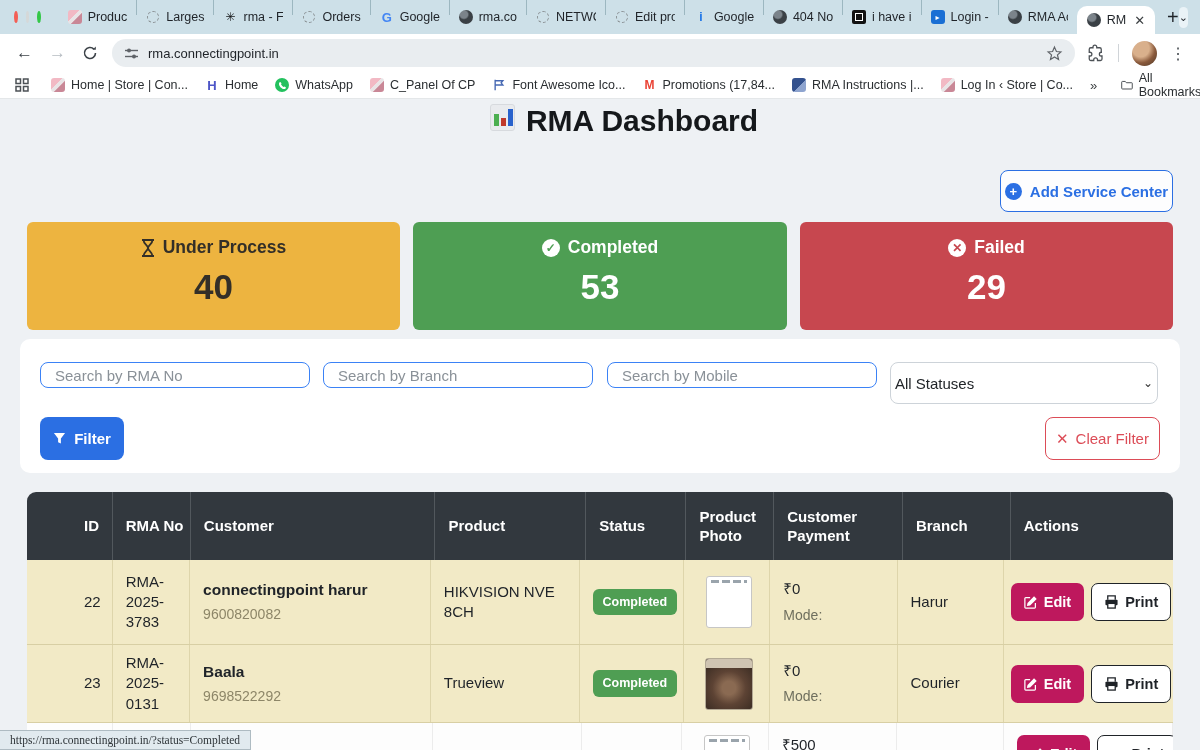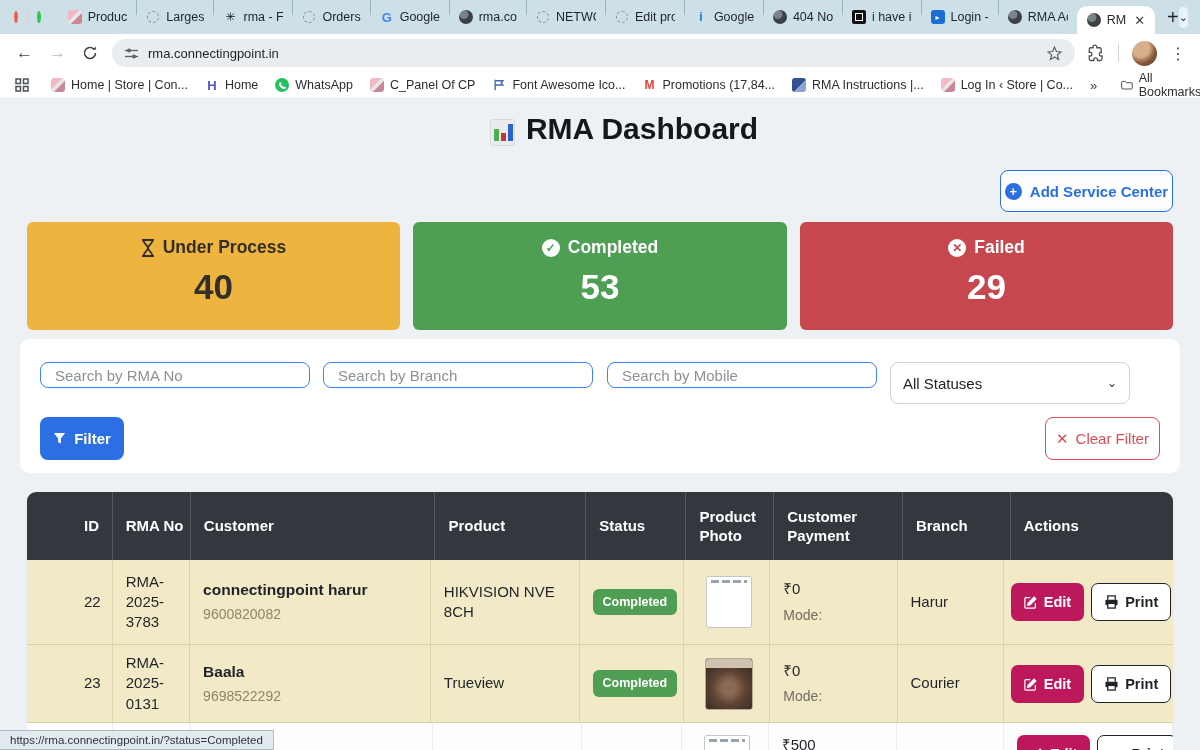"RMA Dashboard" .titlebar { align-items: flex-end -> flex-start; top: 112px -> 104px }
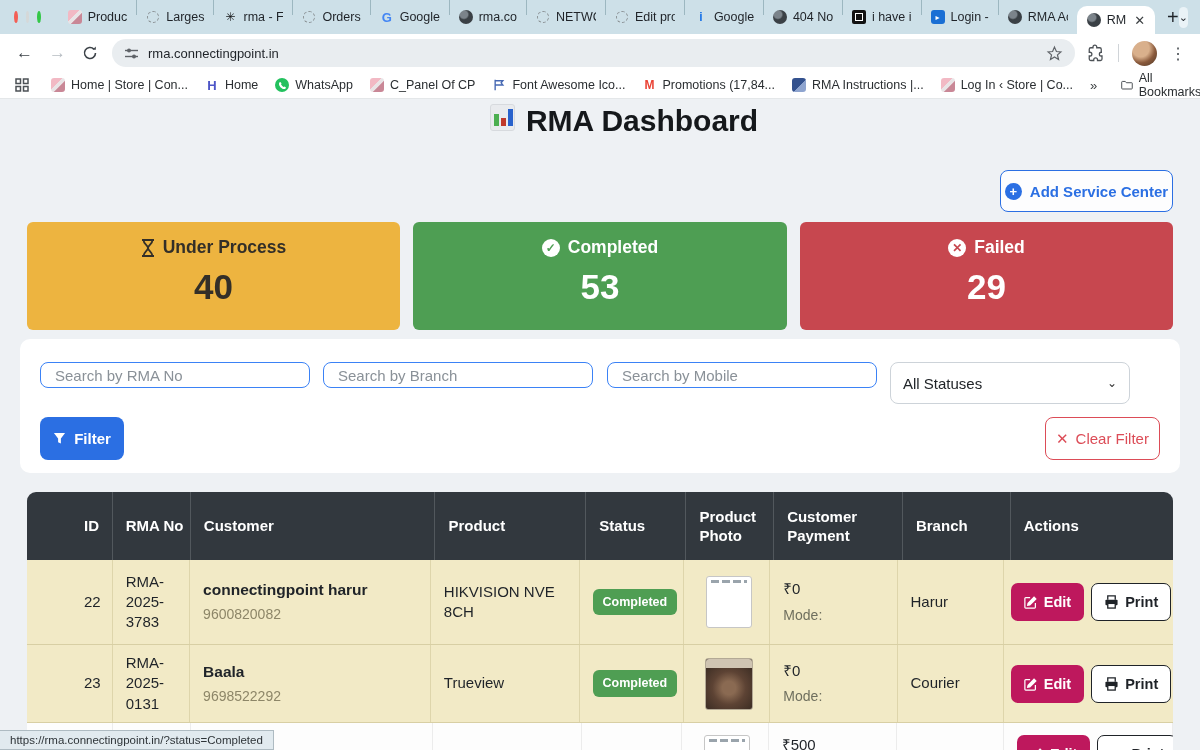"All Statuses" .selbox { padding: 0 12px -> 0 4px; width: 240px -> 268px }
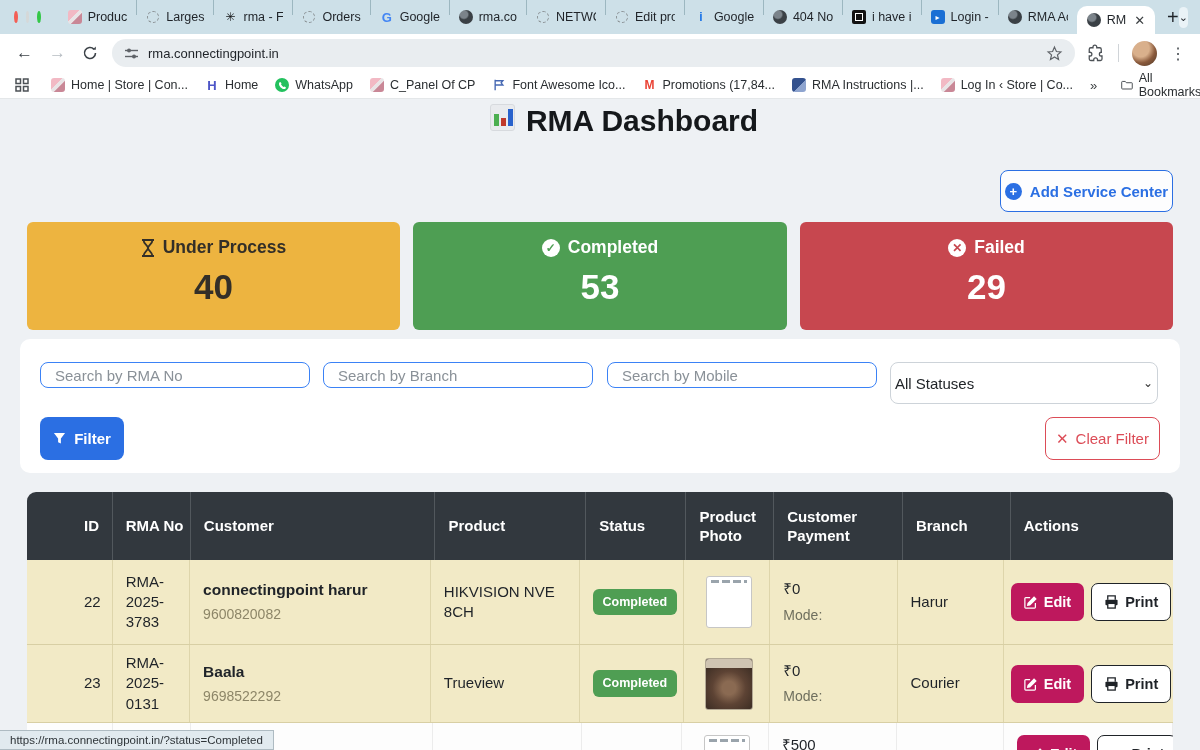"https://rma.connectingpoint.in/?status=C" .statusbar { font-family: none -> Liberation Serif, serif }
